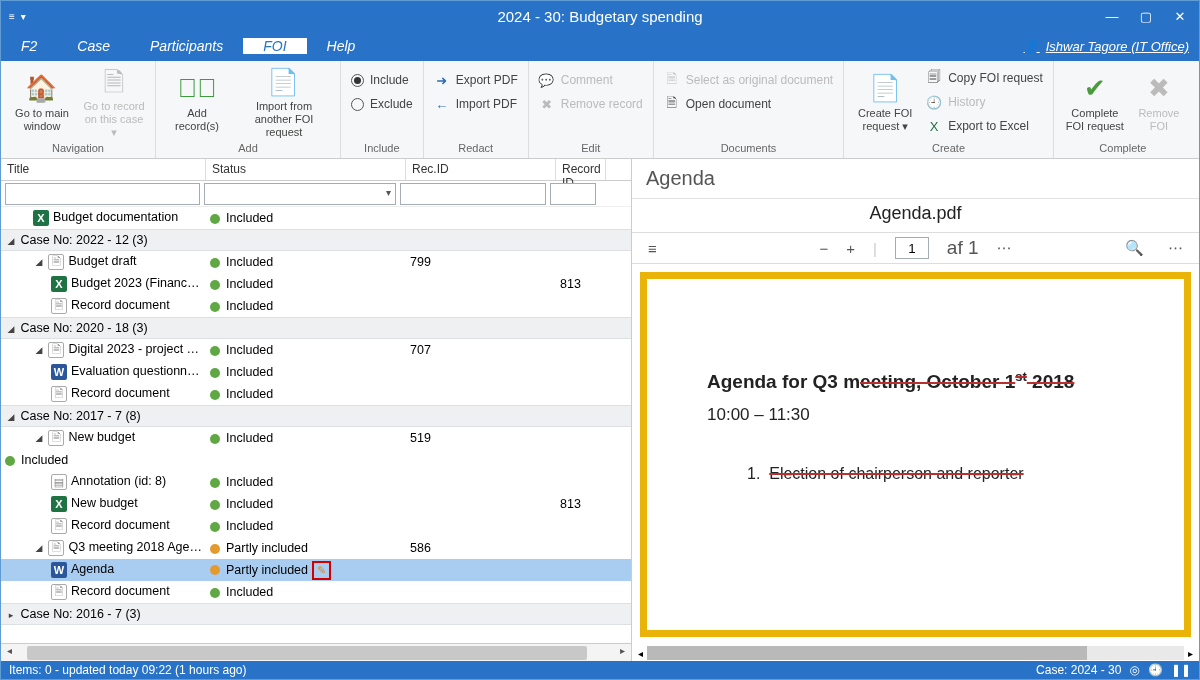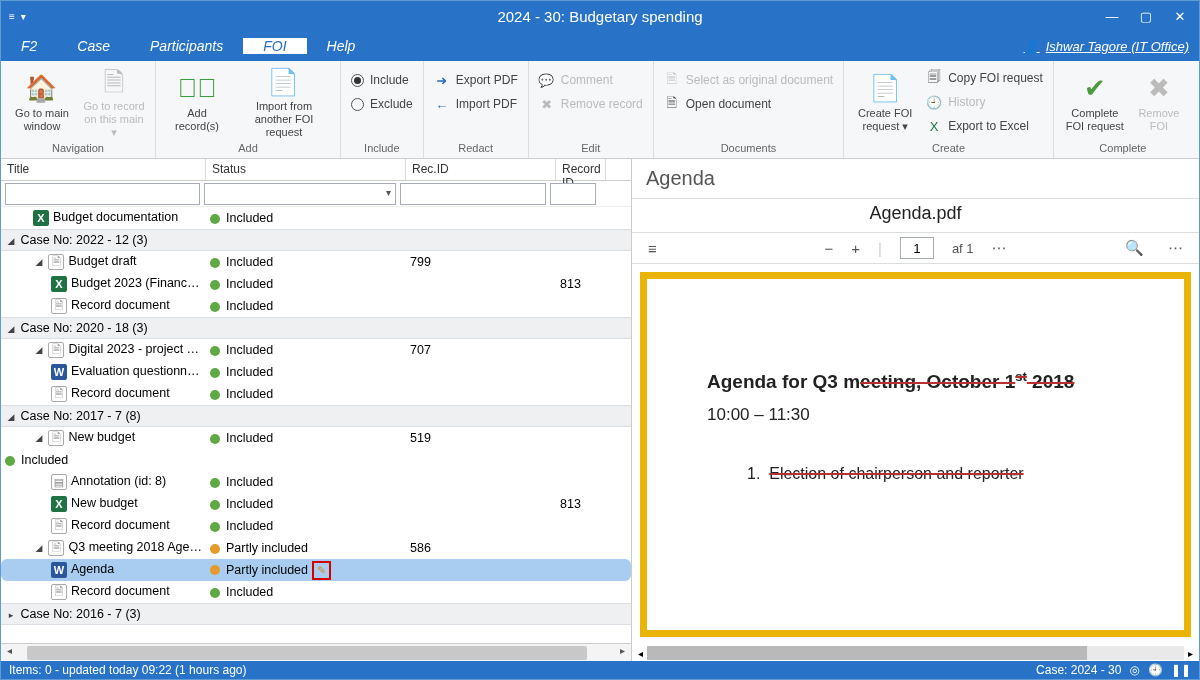"Go to record on this" span { text: main -> case }
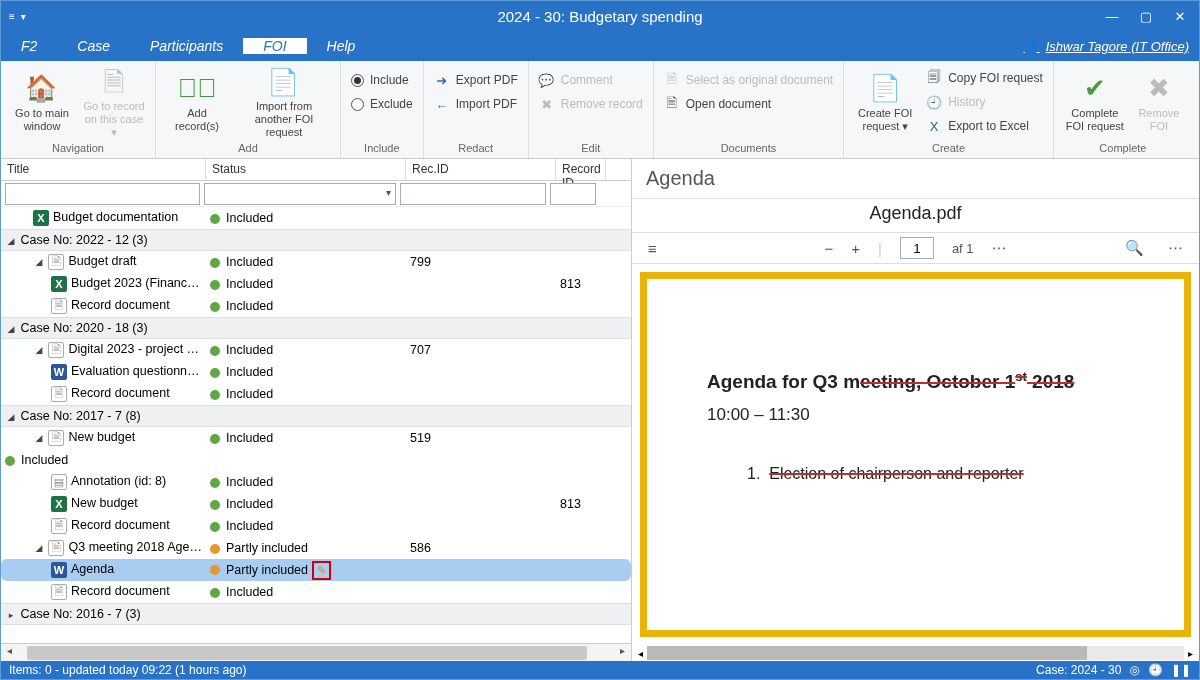"af 1" span { font-size: 13px -> 19px }
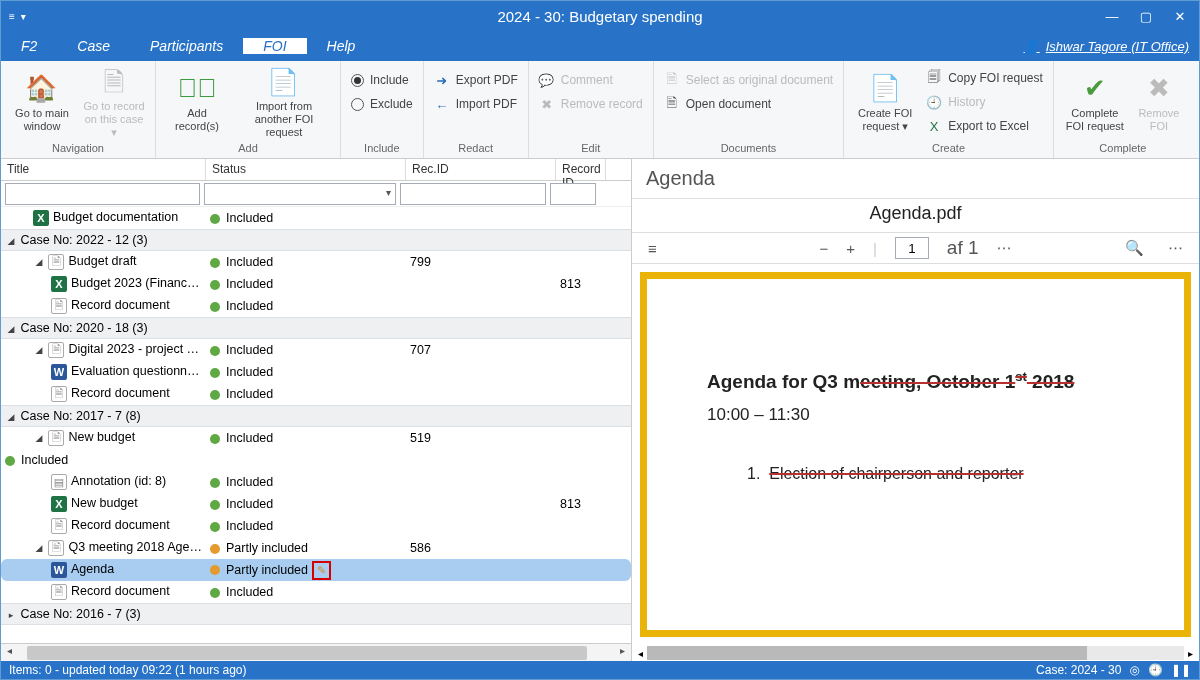"W Agenda" .row.selected { border-radius: 6px -> none }
